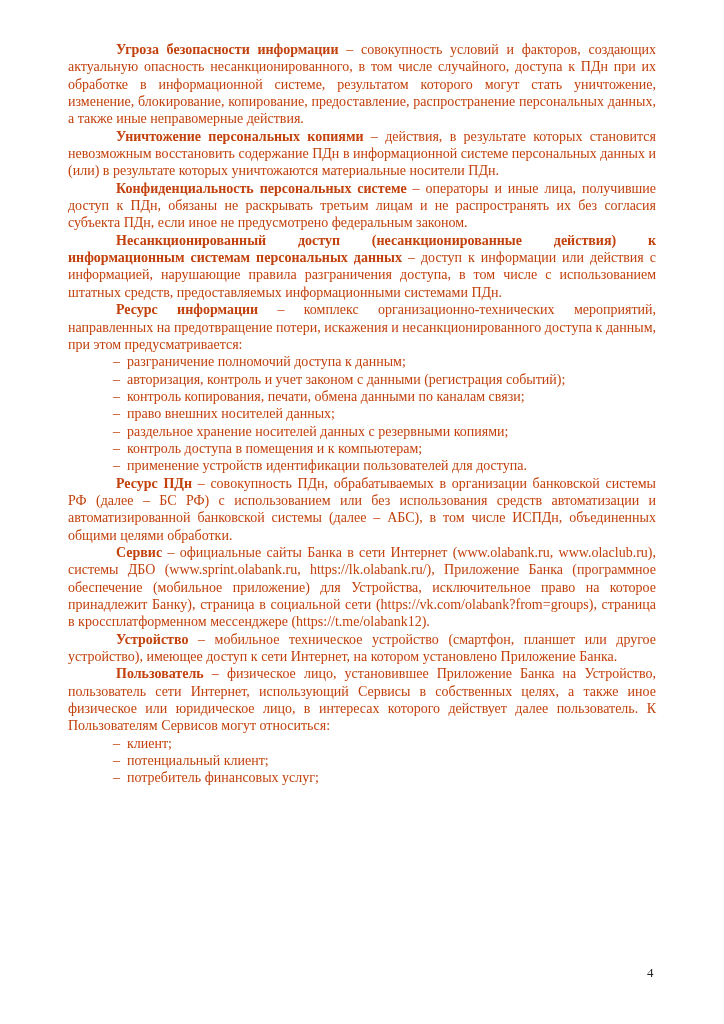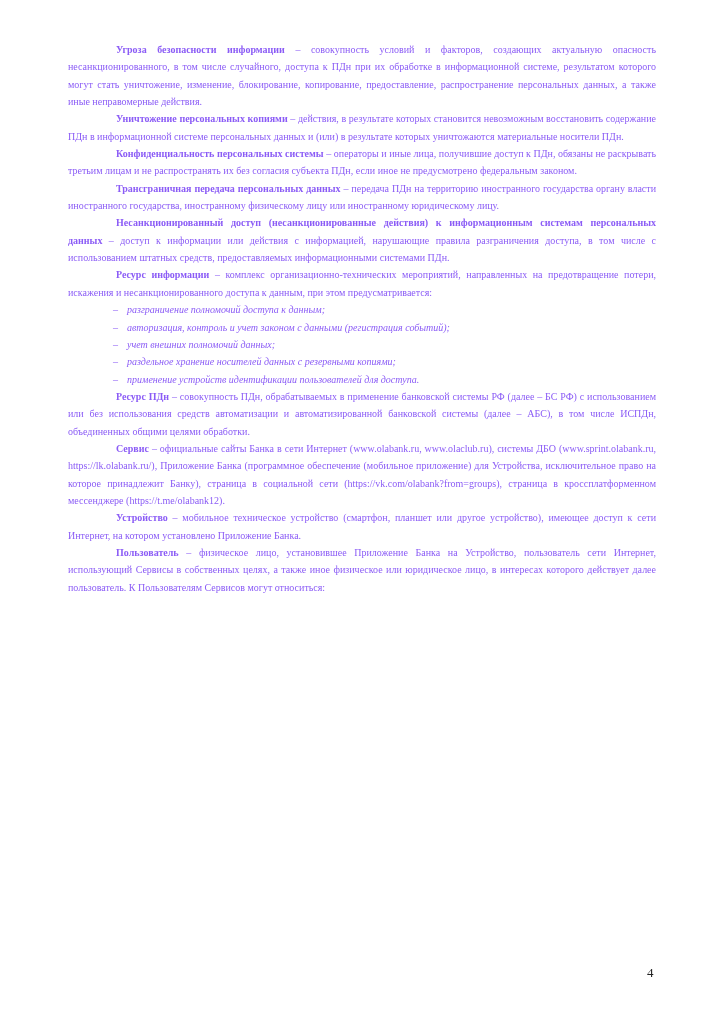"Угроза безопасности информации –" .page { color: #8b5cf6 -> #c2410c; font-size: 10px -> 14px }
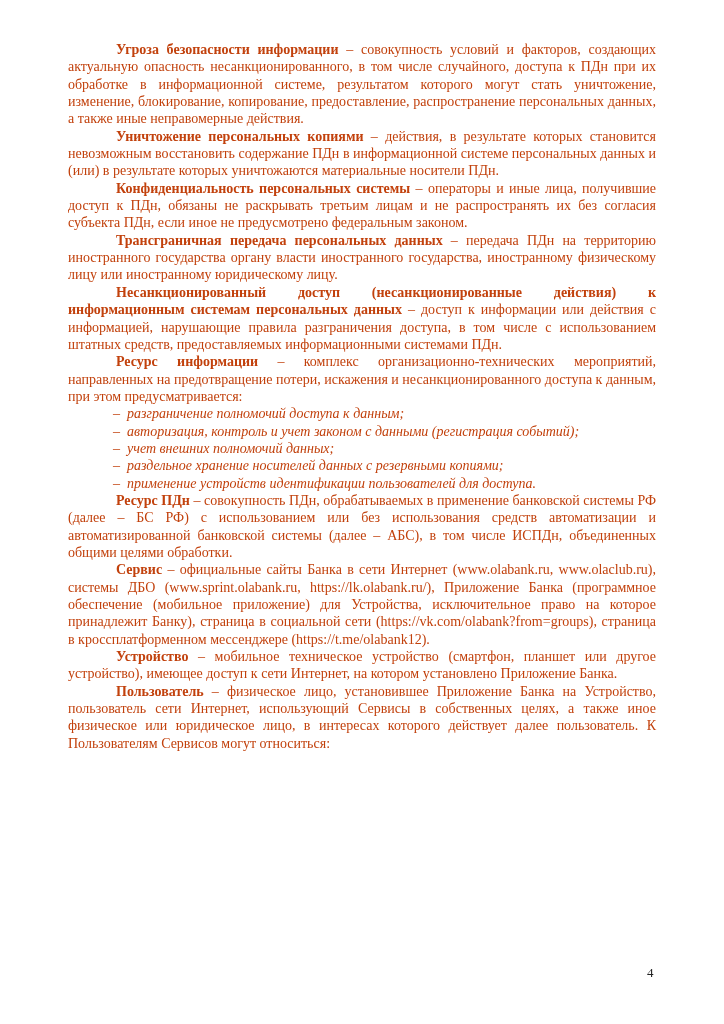"Конфиденциальность персональных системы" b { text: системы -> системе }
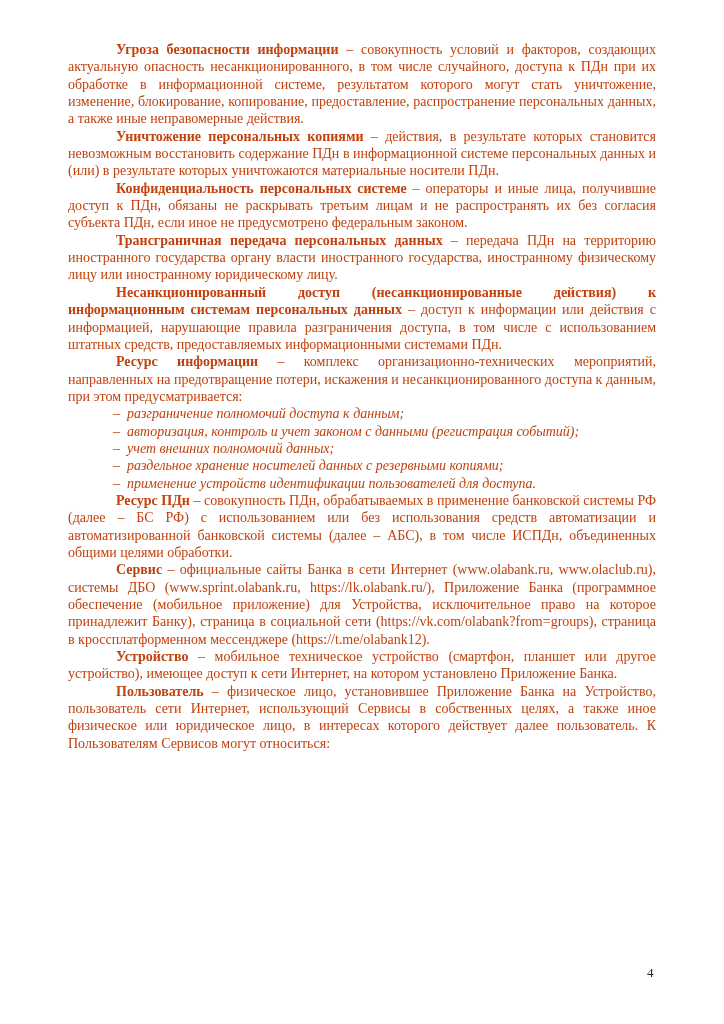"Трансграничная передача персональных" p.p { html: <p><b>Трансграничная передача персональных данных</b><span> – передача ПДн на территорию иностранного государства органу власти иностранного государства, иностранному физическому лицу или иностранному юридическому лицу.</span></p> -> none }
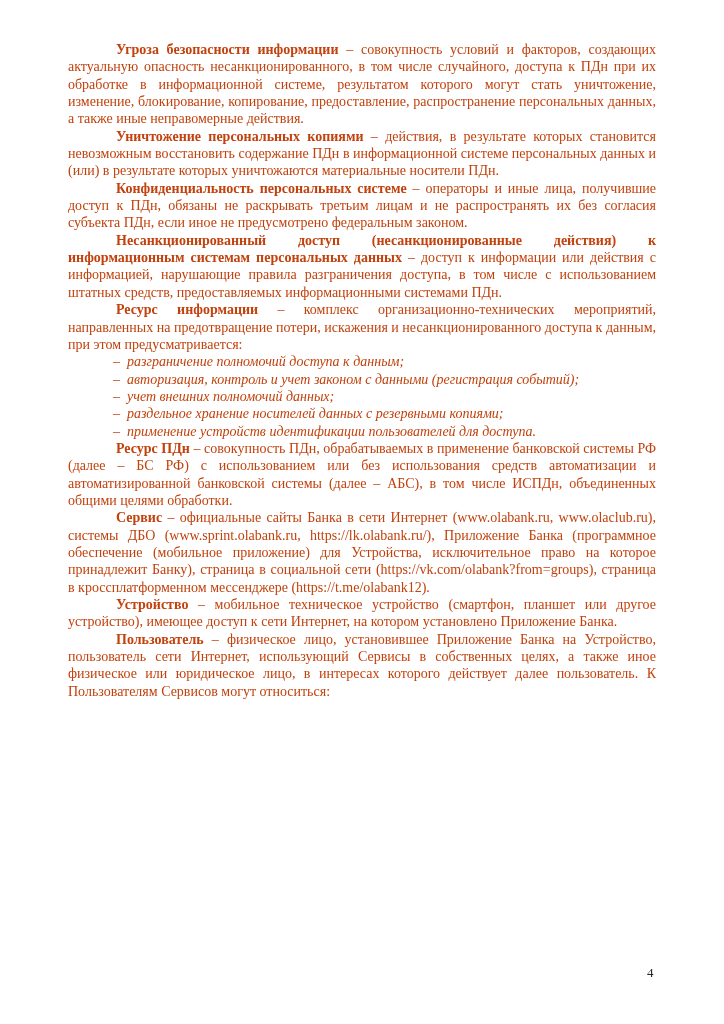"– разграничение полномочий доступа к" .li { font-style: italic -> none }
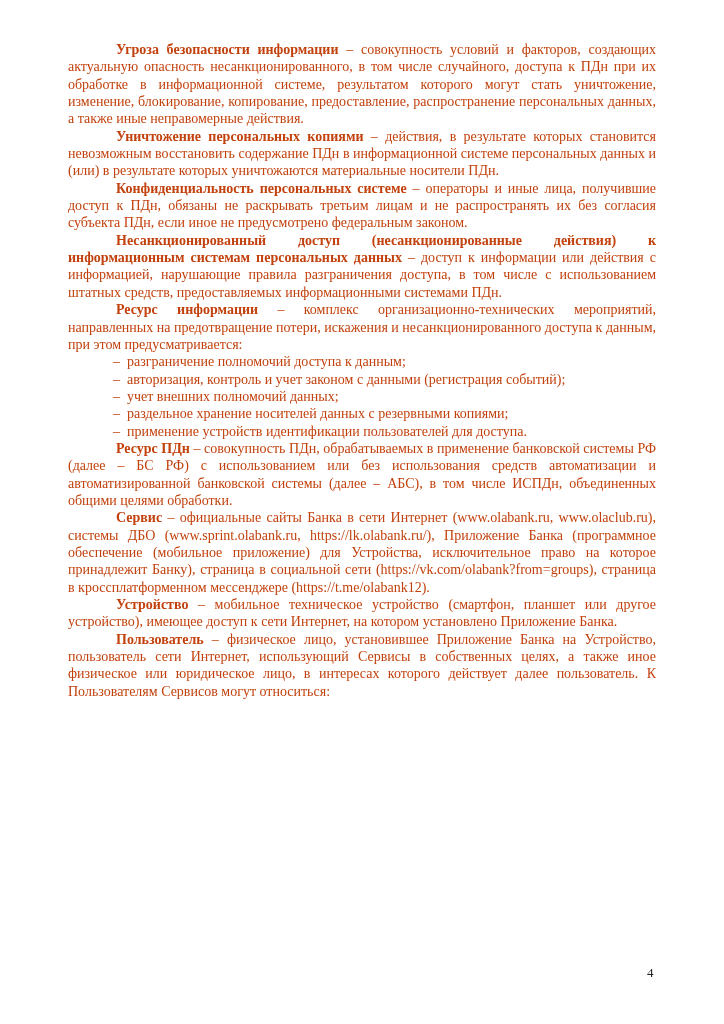"– контроль копирования, печати, обмена" p.li { html: none -> <p><span>–</span><span>контроль копирования, печати, обмена данными по каналам связи;</span></p> }
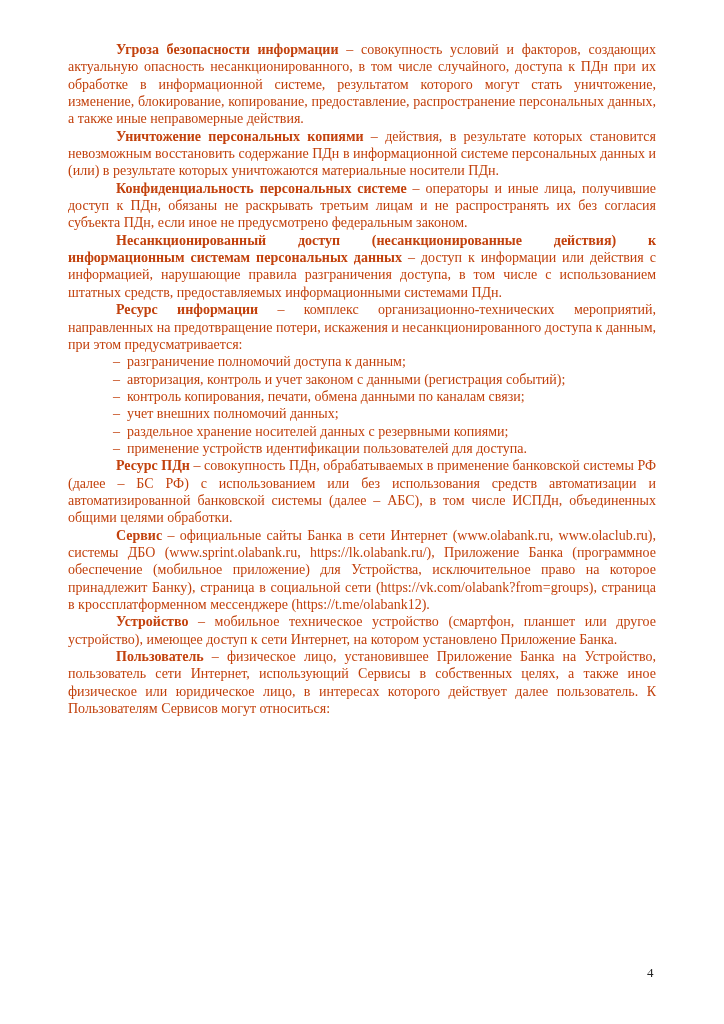"учет внешних полномочий данных;" span { text: учет внешних полномочий -> право внешних носителей }
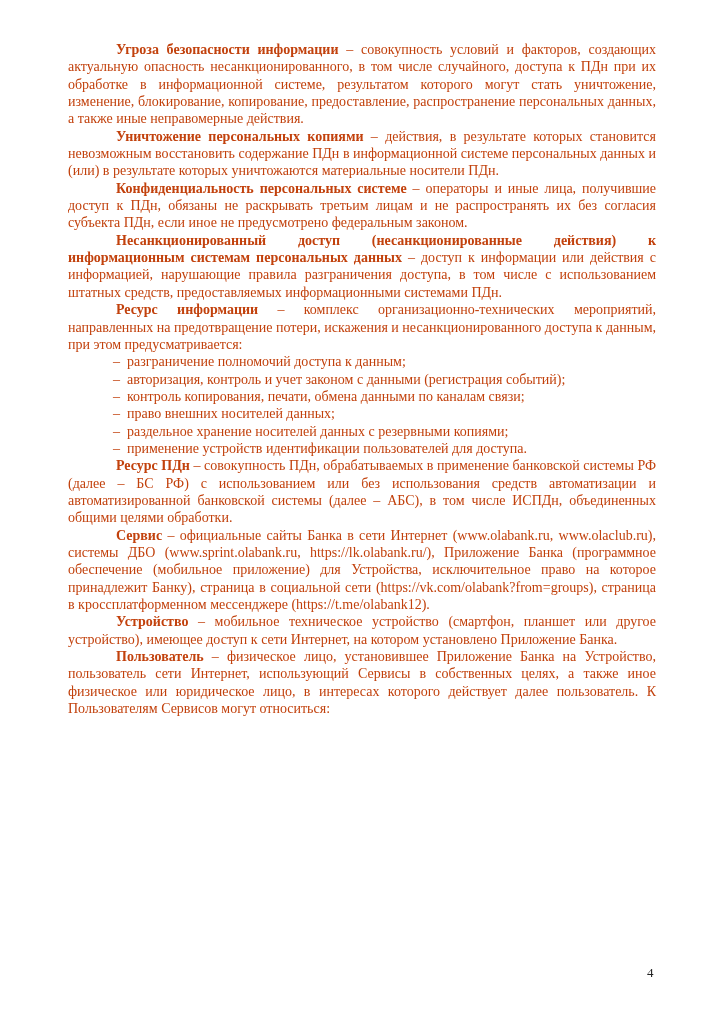"– контроль доступа в помещения" p.li { html: none -> <p><span>–</span><span>контроль доступа в помещения и к компьютерам;</span></p> }
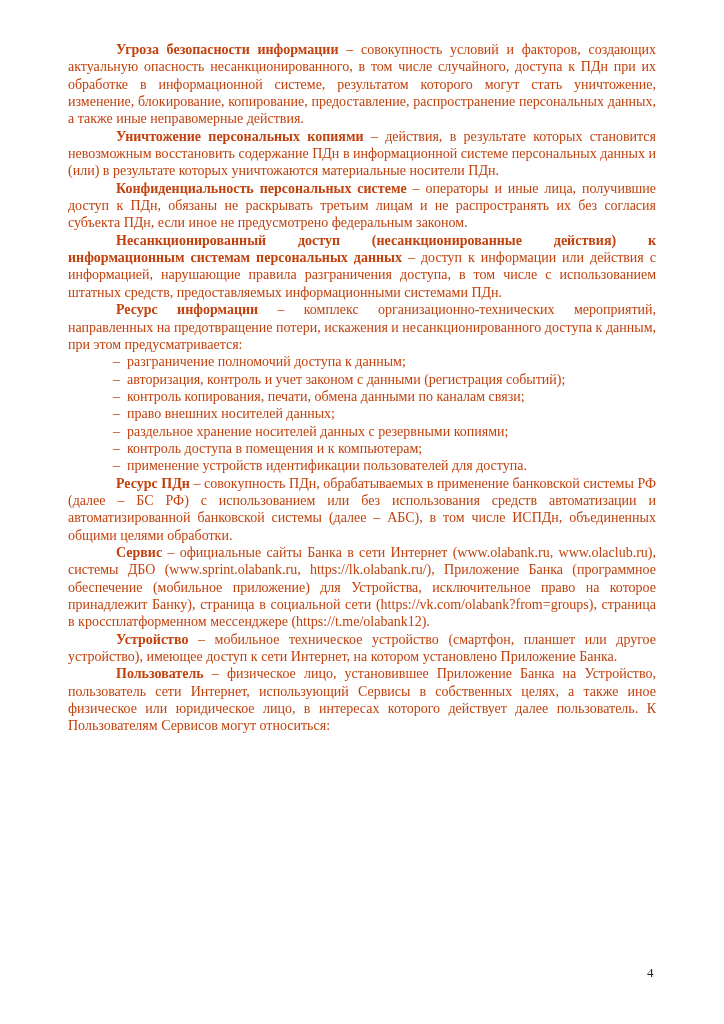"– совокупность ПДн, обрабатываемых в" span { text: применение -> организации }
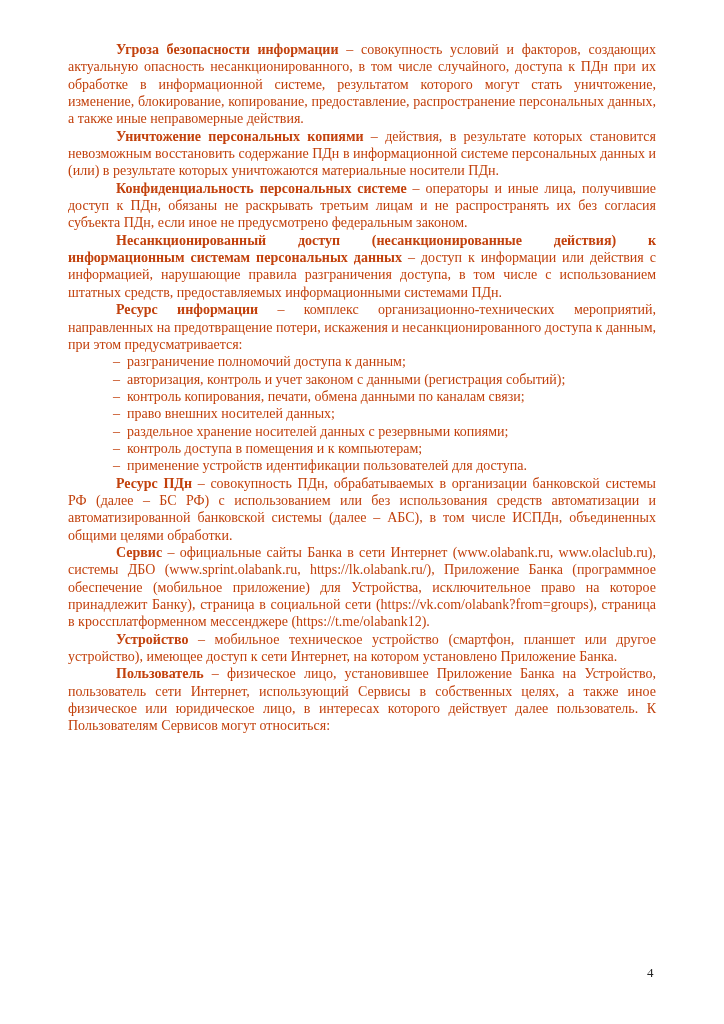"– клиент;" div { html: none -> <div> <p><span>–</span><span>клиент;</span></p> <p><span>–</span><span>потенциальный клиент;</span></p> <p><span>–</span><span>потребитель финансовых услуг;</span></p> </div> }
